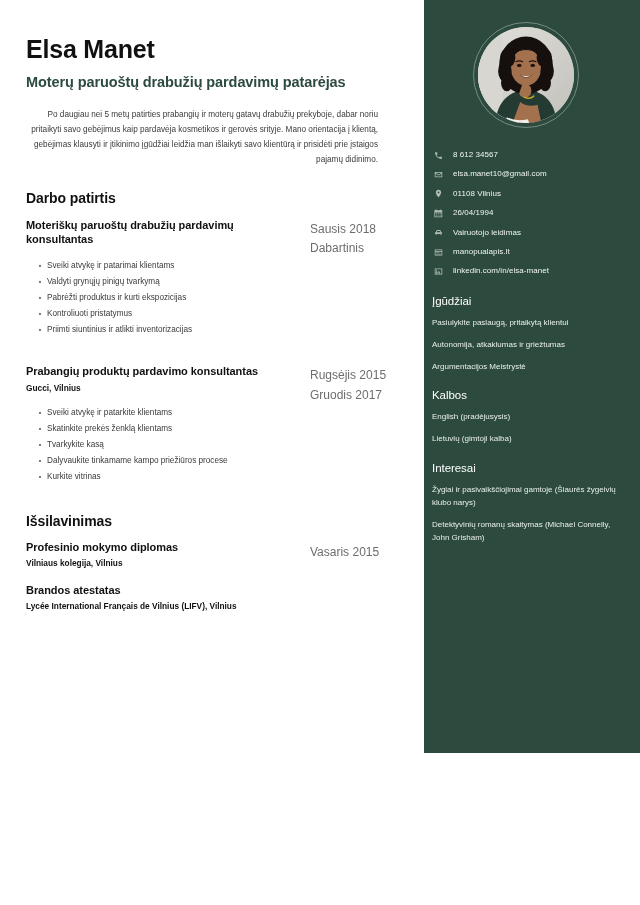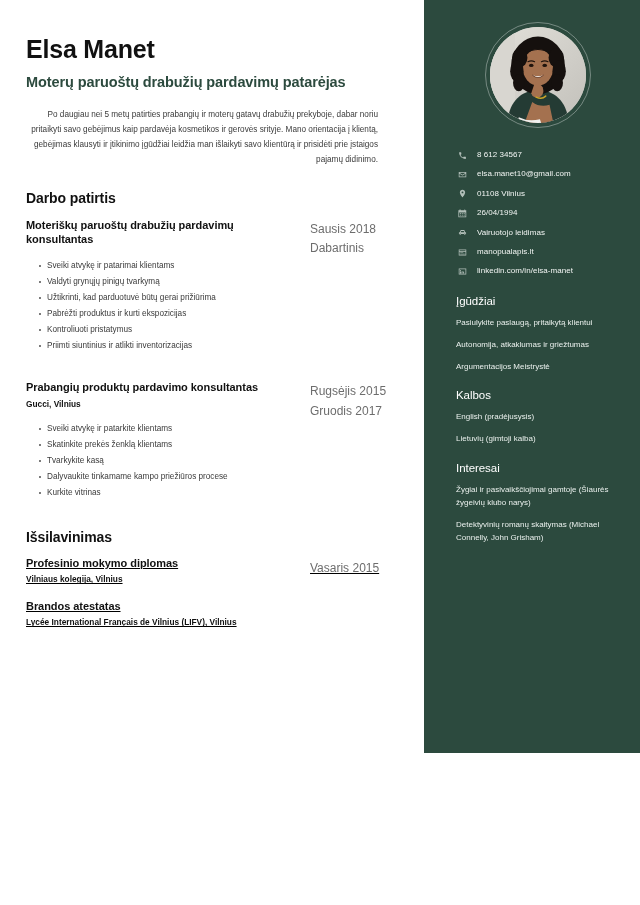"8 612 34567" .sidebar { padding: 0 16px 0 28px -> 0 16px 0 4px }
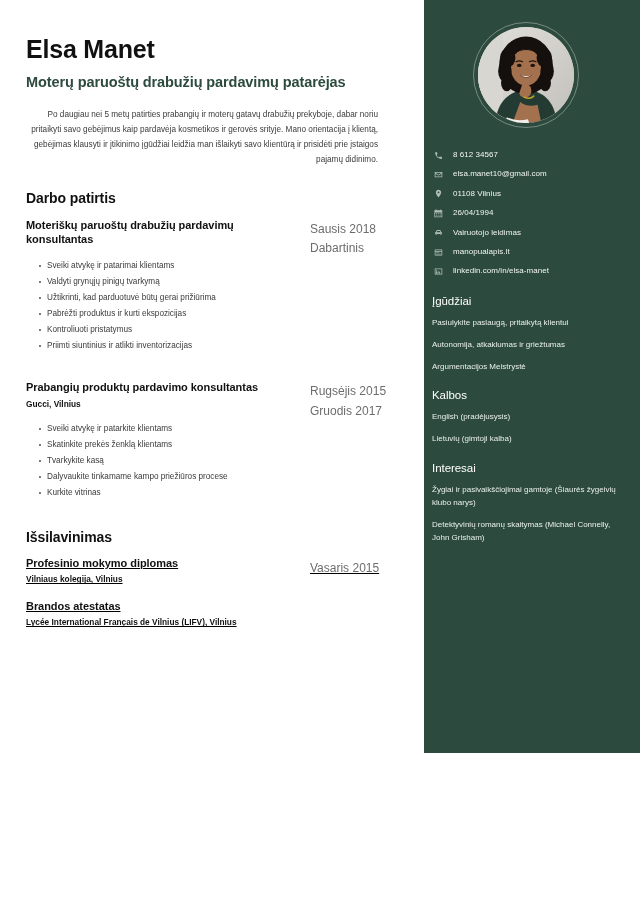"Užtikrinti, kad parduotuvė būtų gerai" li { html: <li>Užtikrinti, kad parduotuvė būtų gerai prižiūrima</li> -> none }
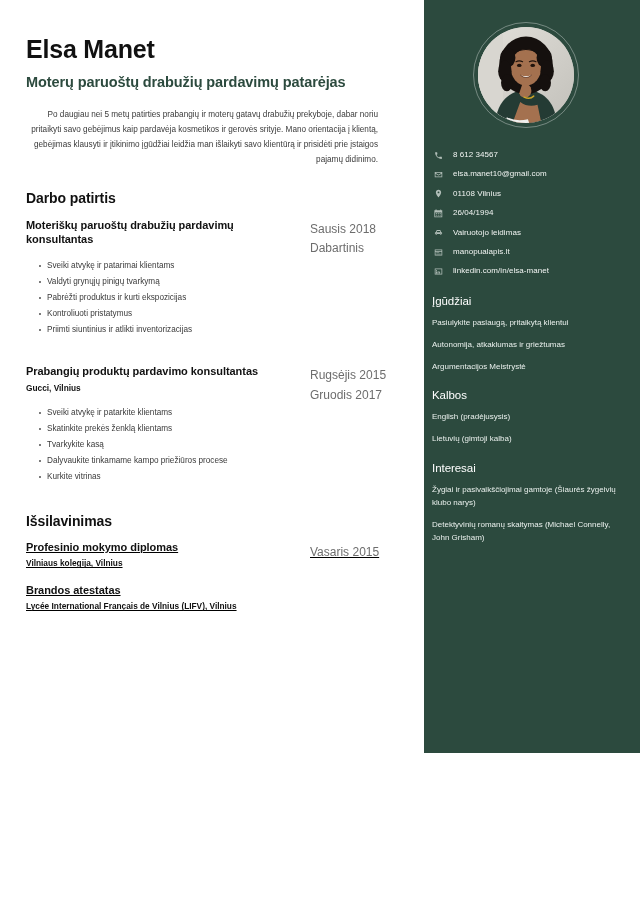"Profesinio mokymo diplomas" .edu-entry { text-decoration: underline -> none }
